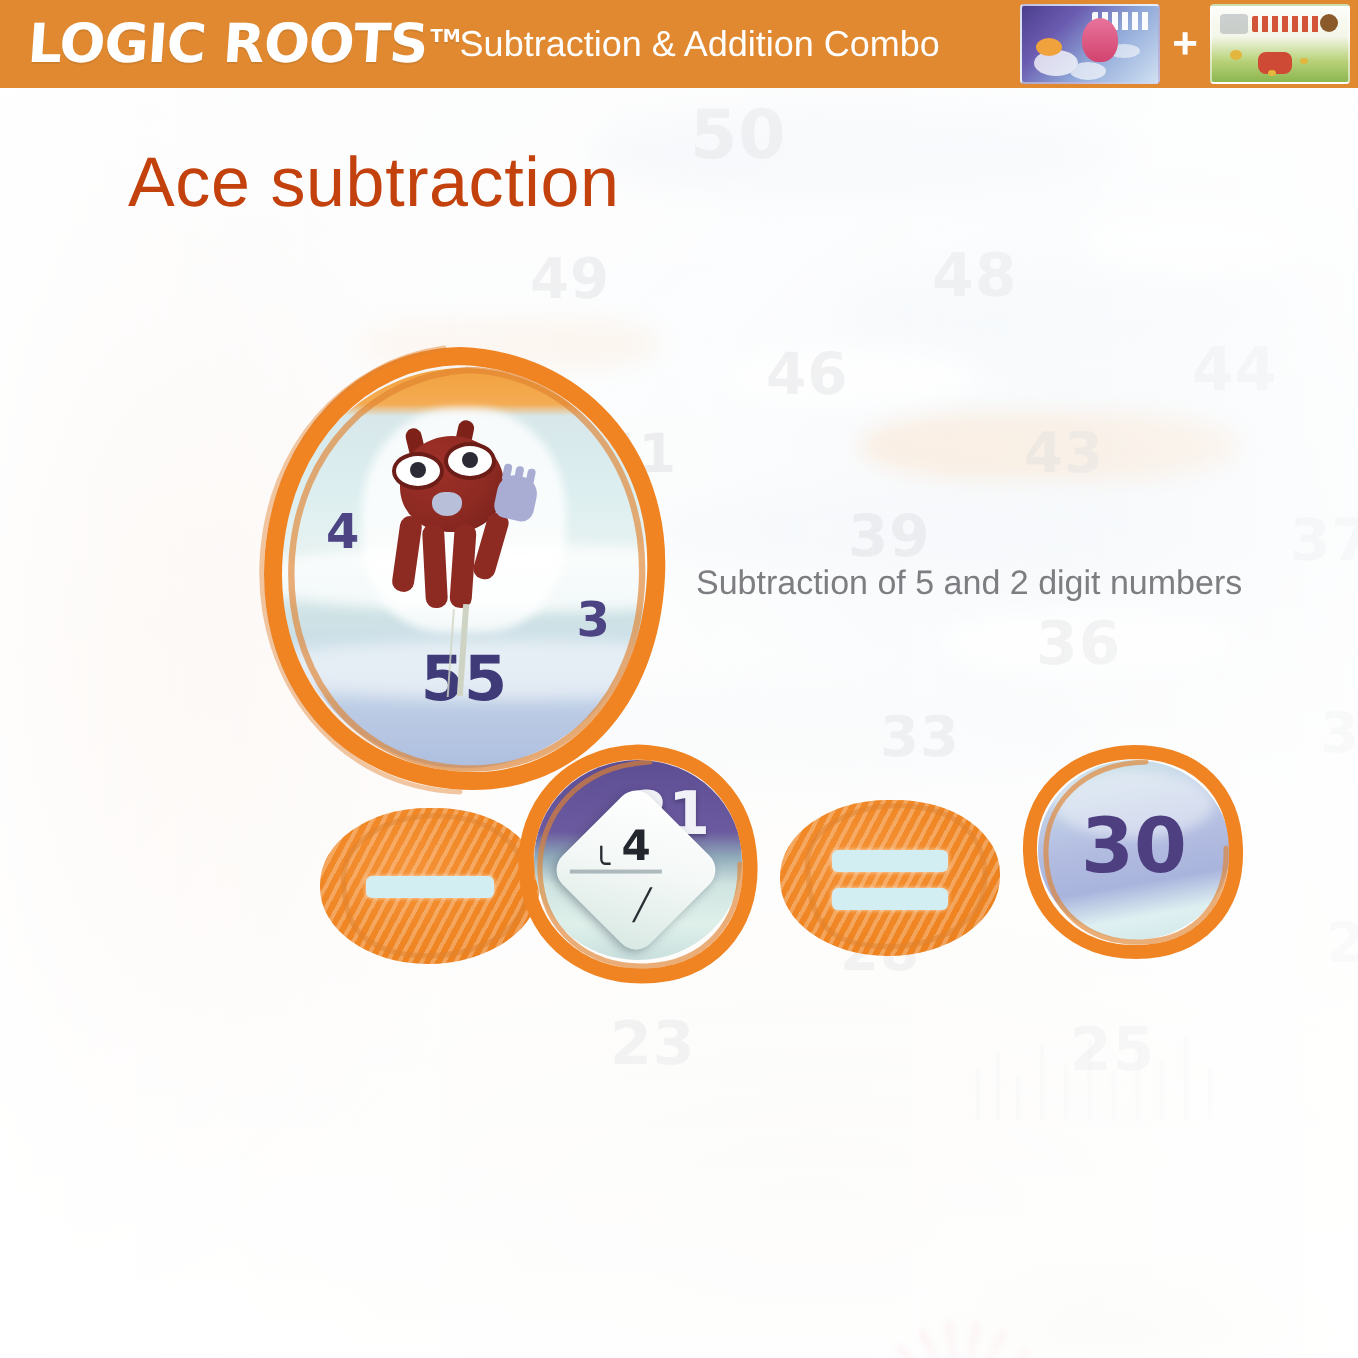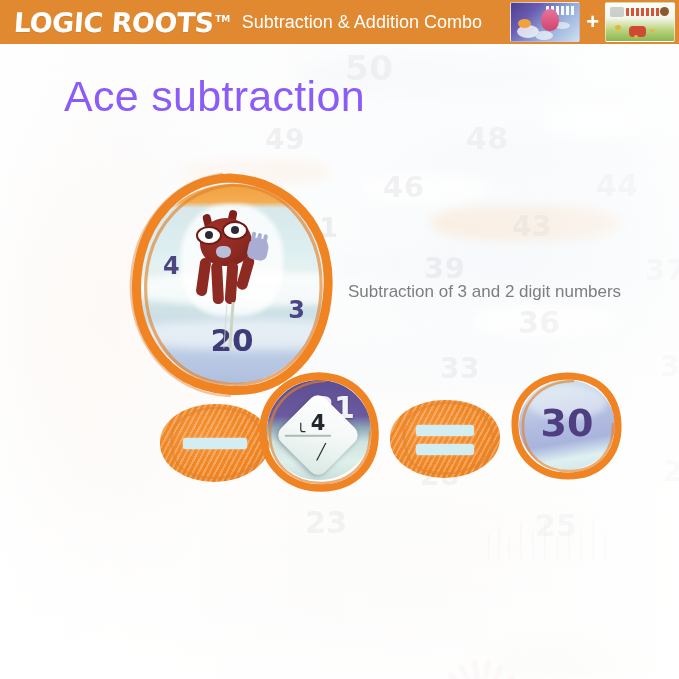"Subtraction & Addition Combo" .header-title { margin-left: 12px -> none }
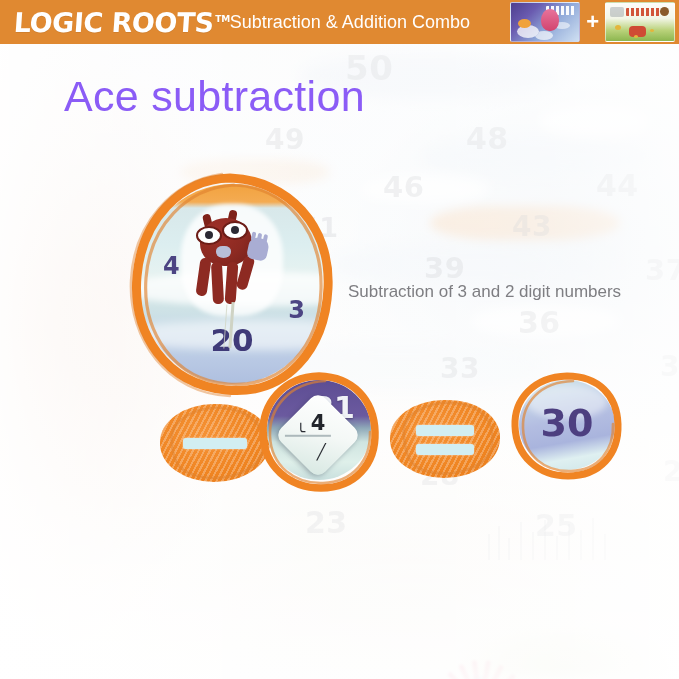"Ace subtraction" .headline { color: #8b5cf6 -> #c2410c; font-size: 43px -> 35px }
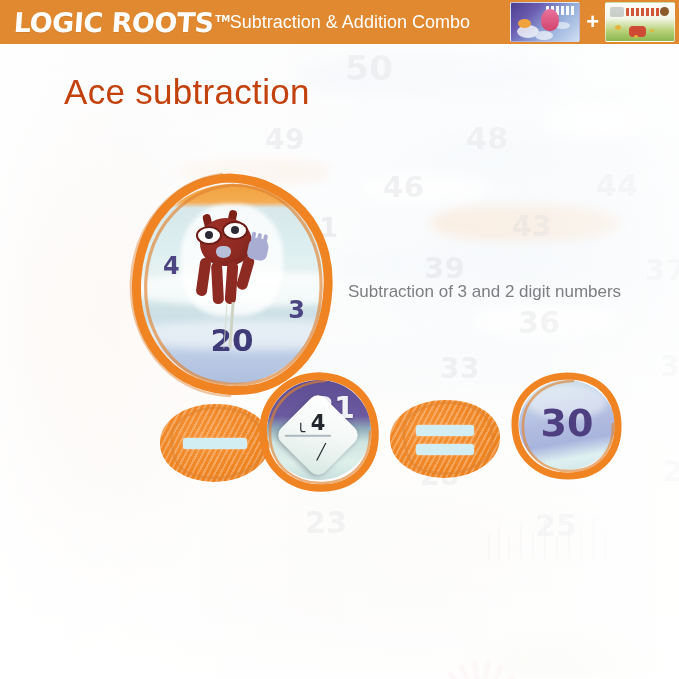"Subtraction of 3 and 2" div.cap { text: 3 -> 5 }
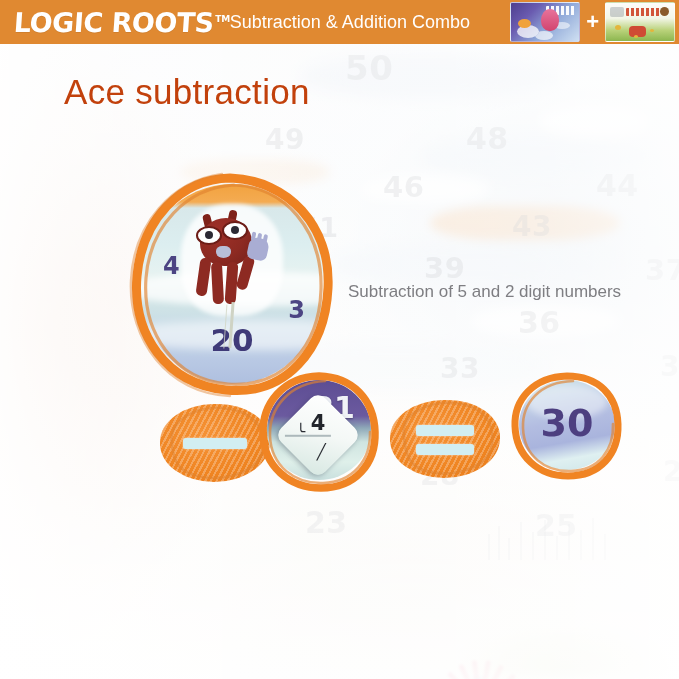"20" div.n34 { text: 20 -> 55 }
